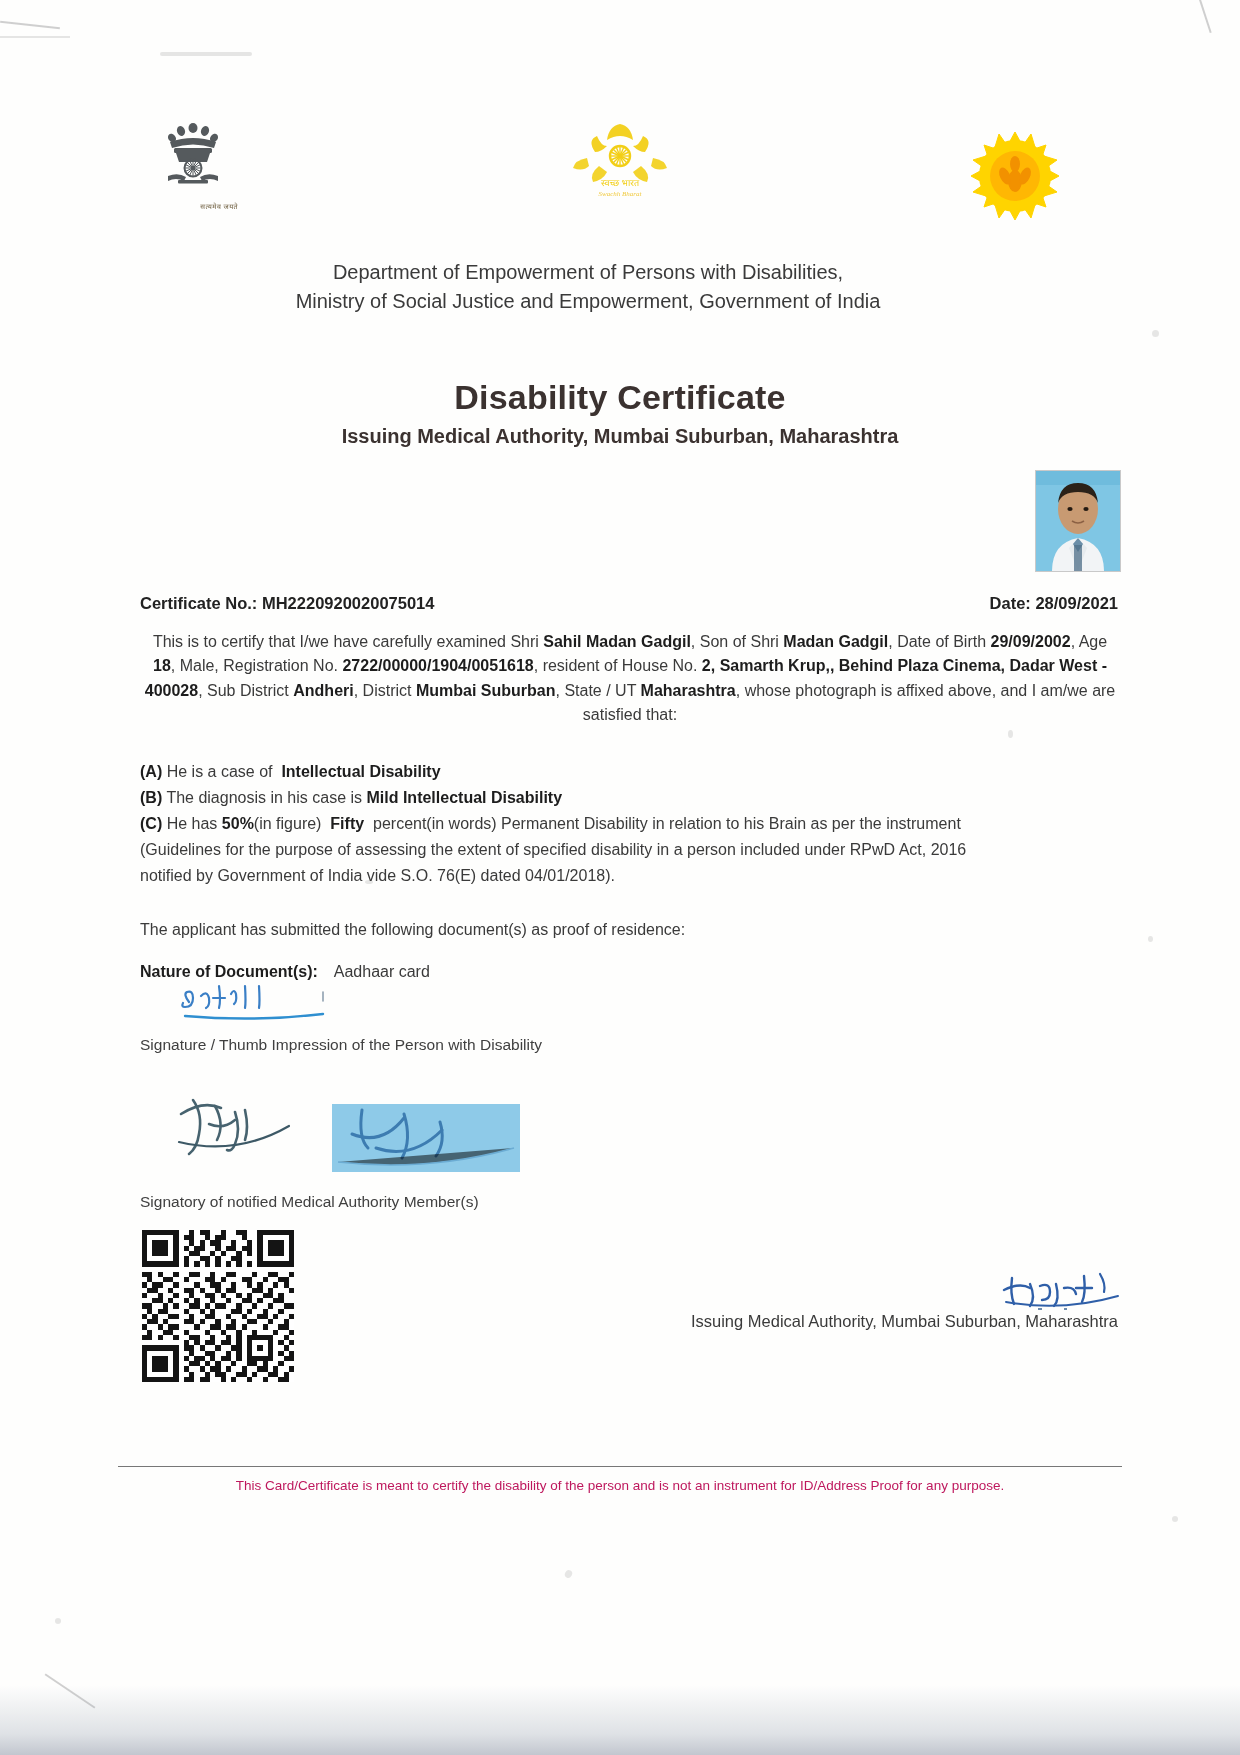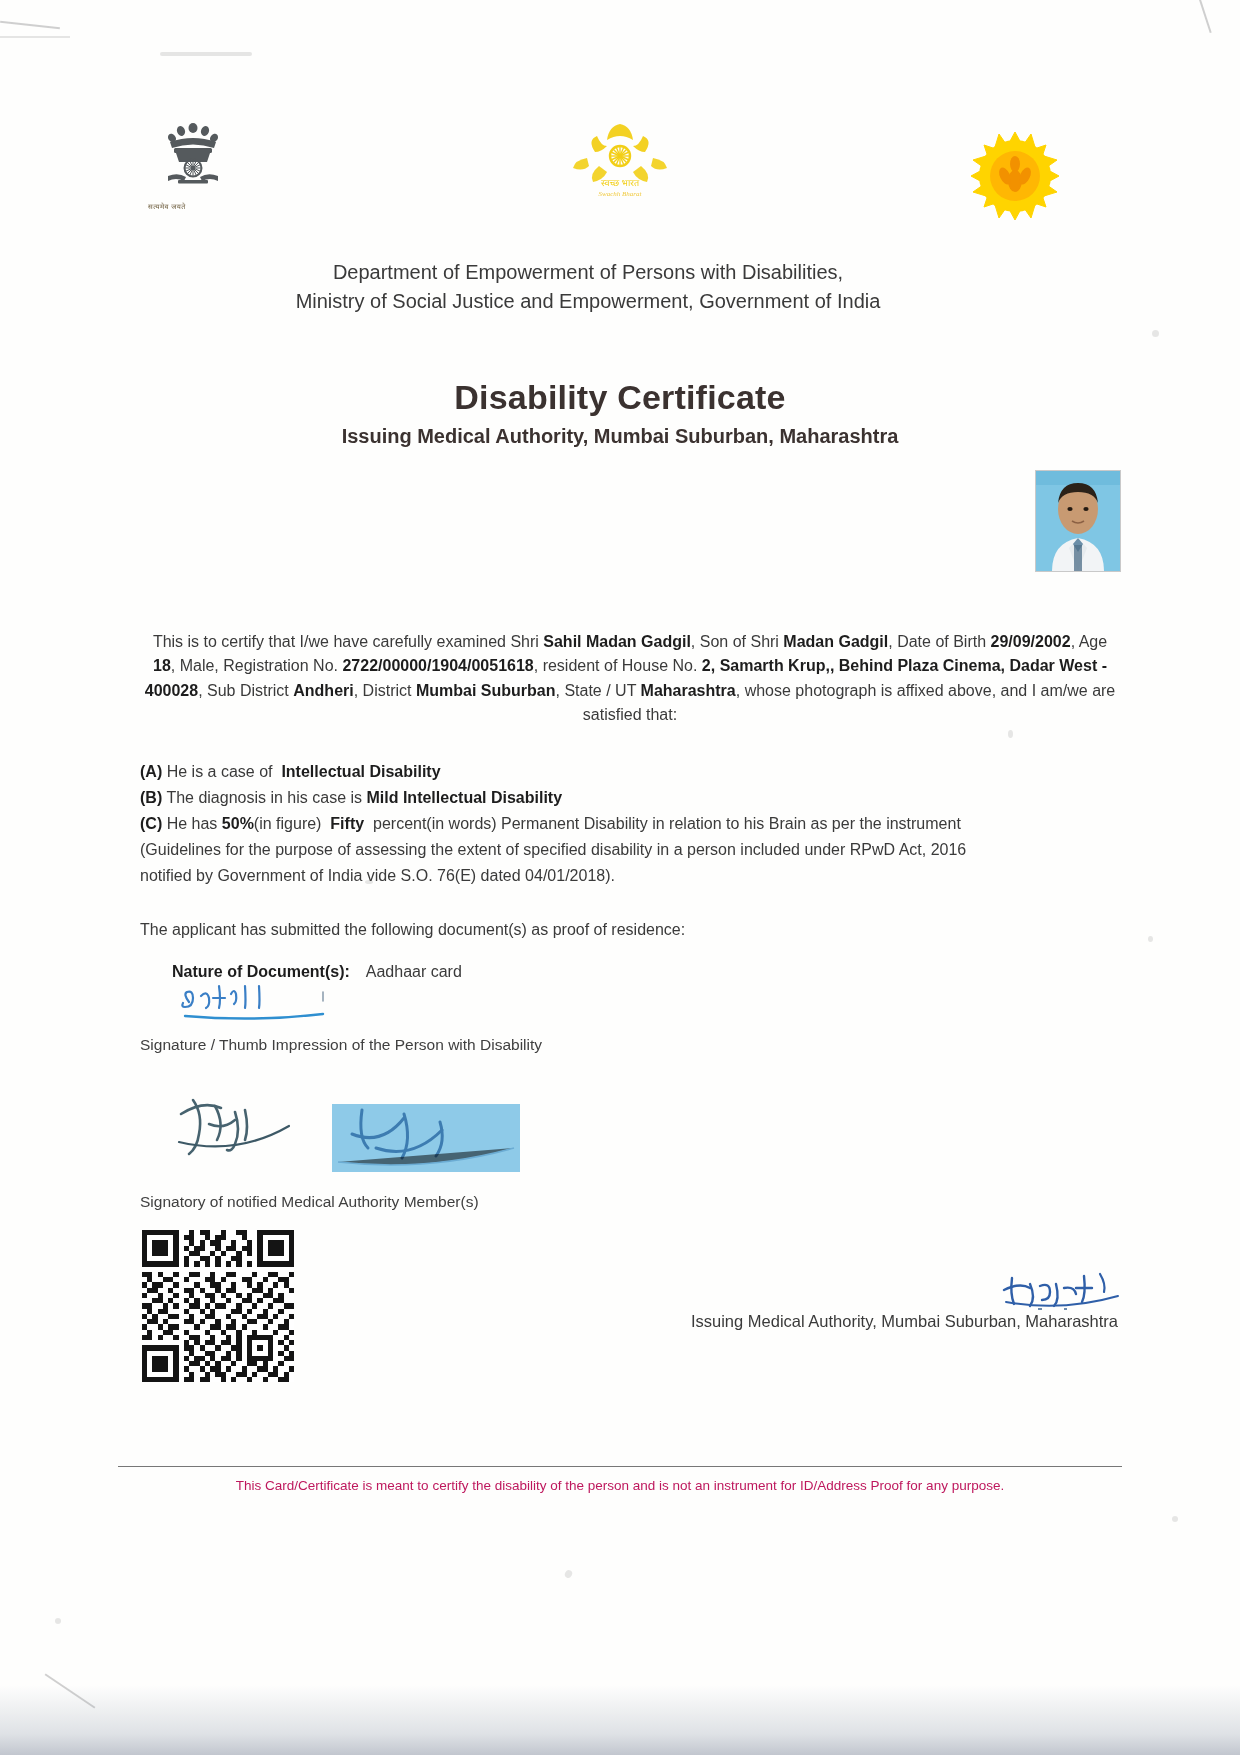"स्वच्छ भारत" .emblem { text-align: left -> right }
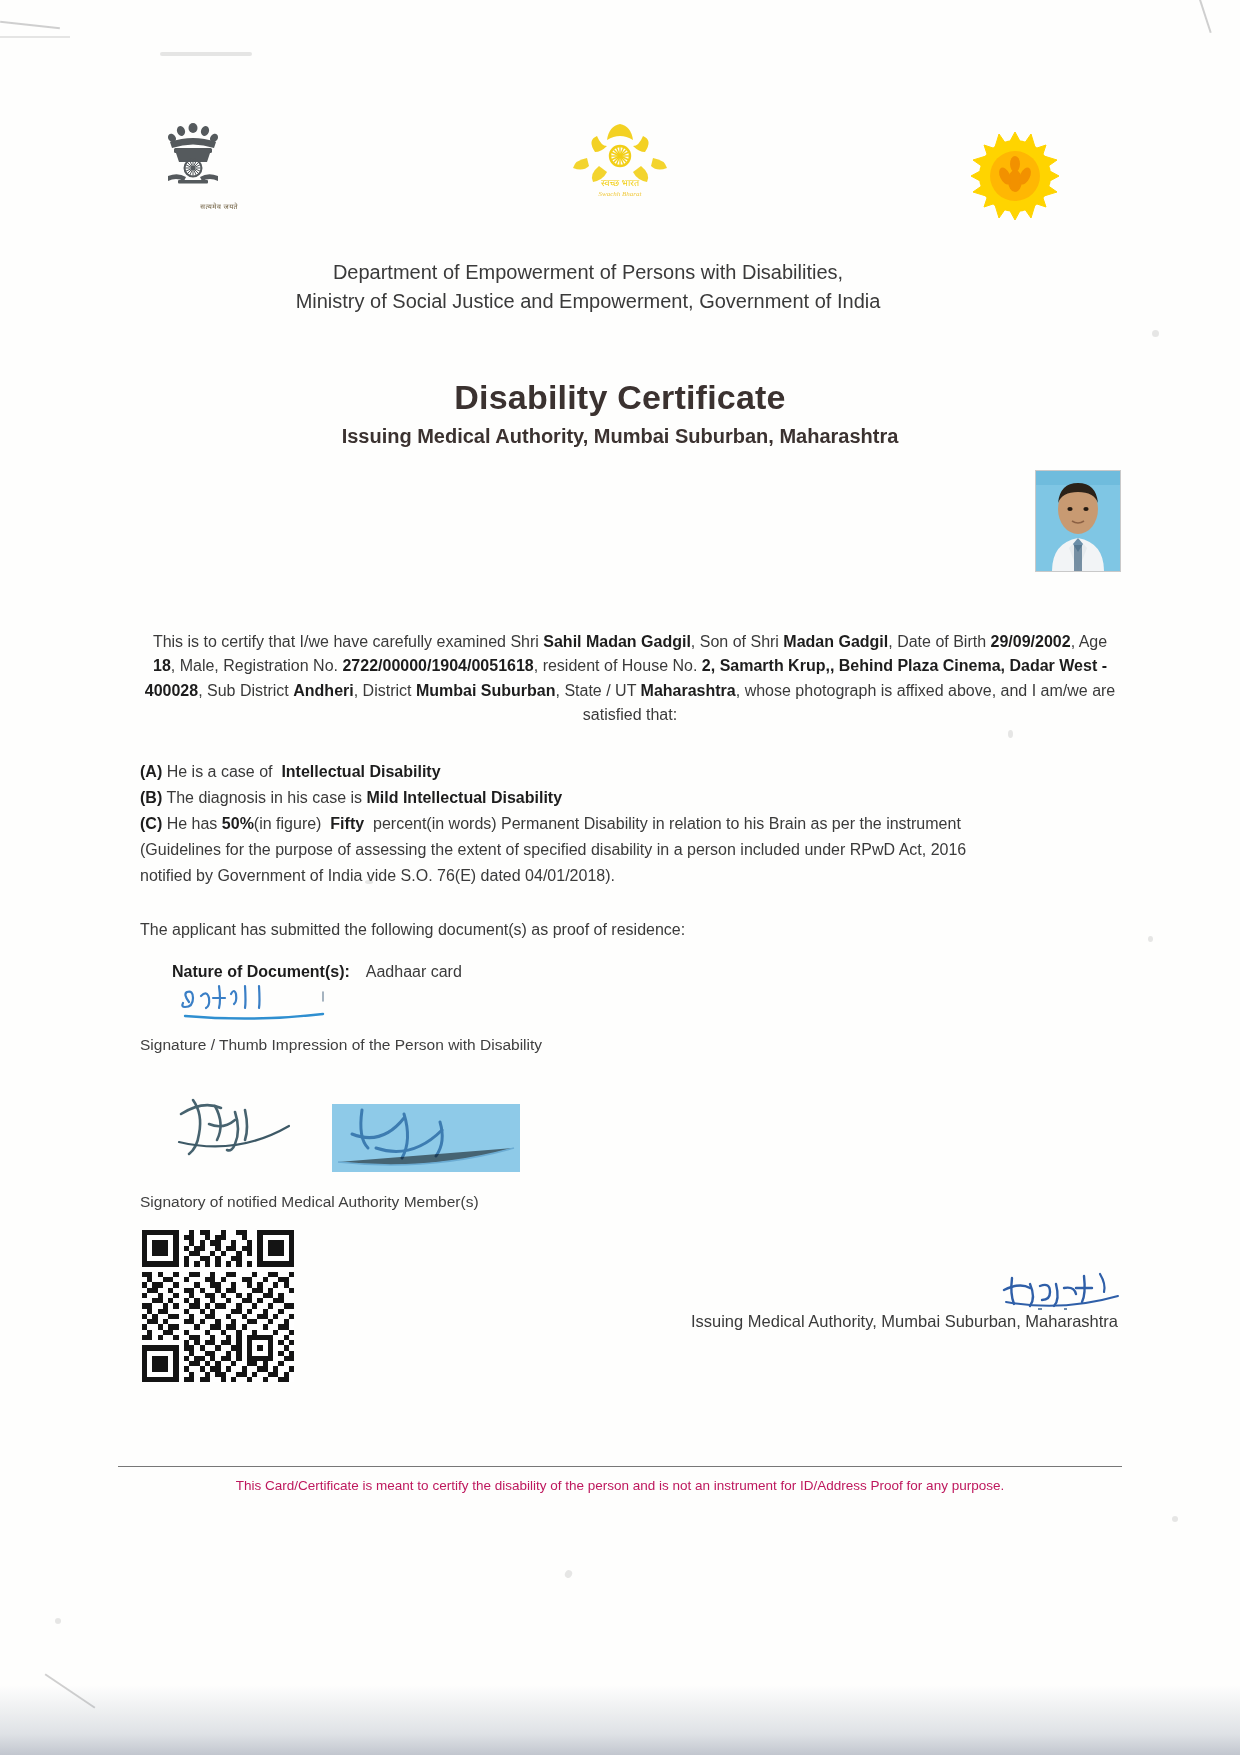"Certificate No.: MH2220920020075014" div.certline { html: none -> <div> <div> <span>Certificate No.:</span> <span>MH2220920020075014</span> </div> <div> <span>Date:</span> <span>28/09/2021</span> </div> </div> }
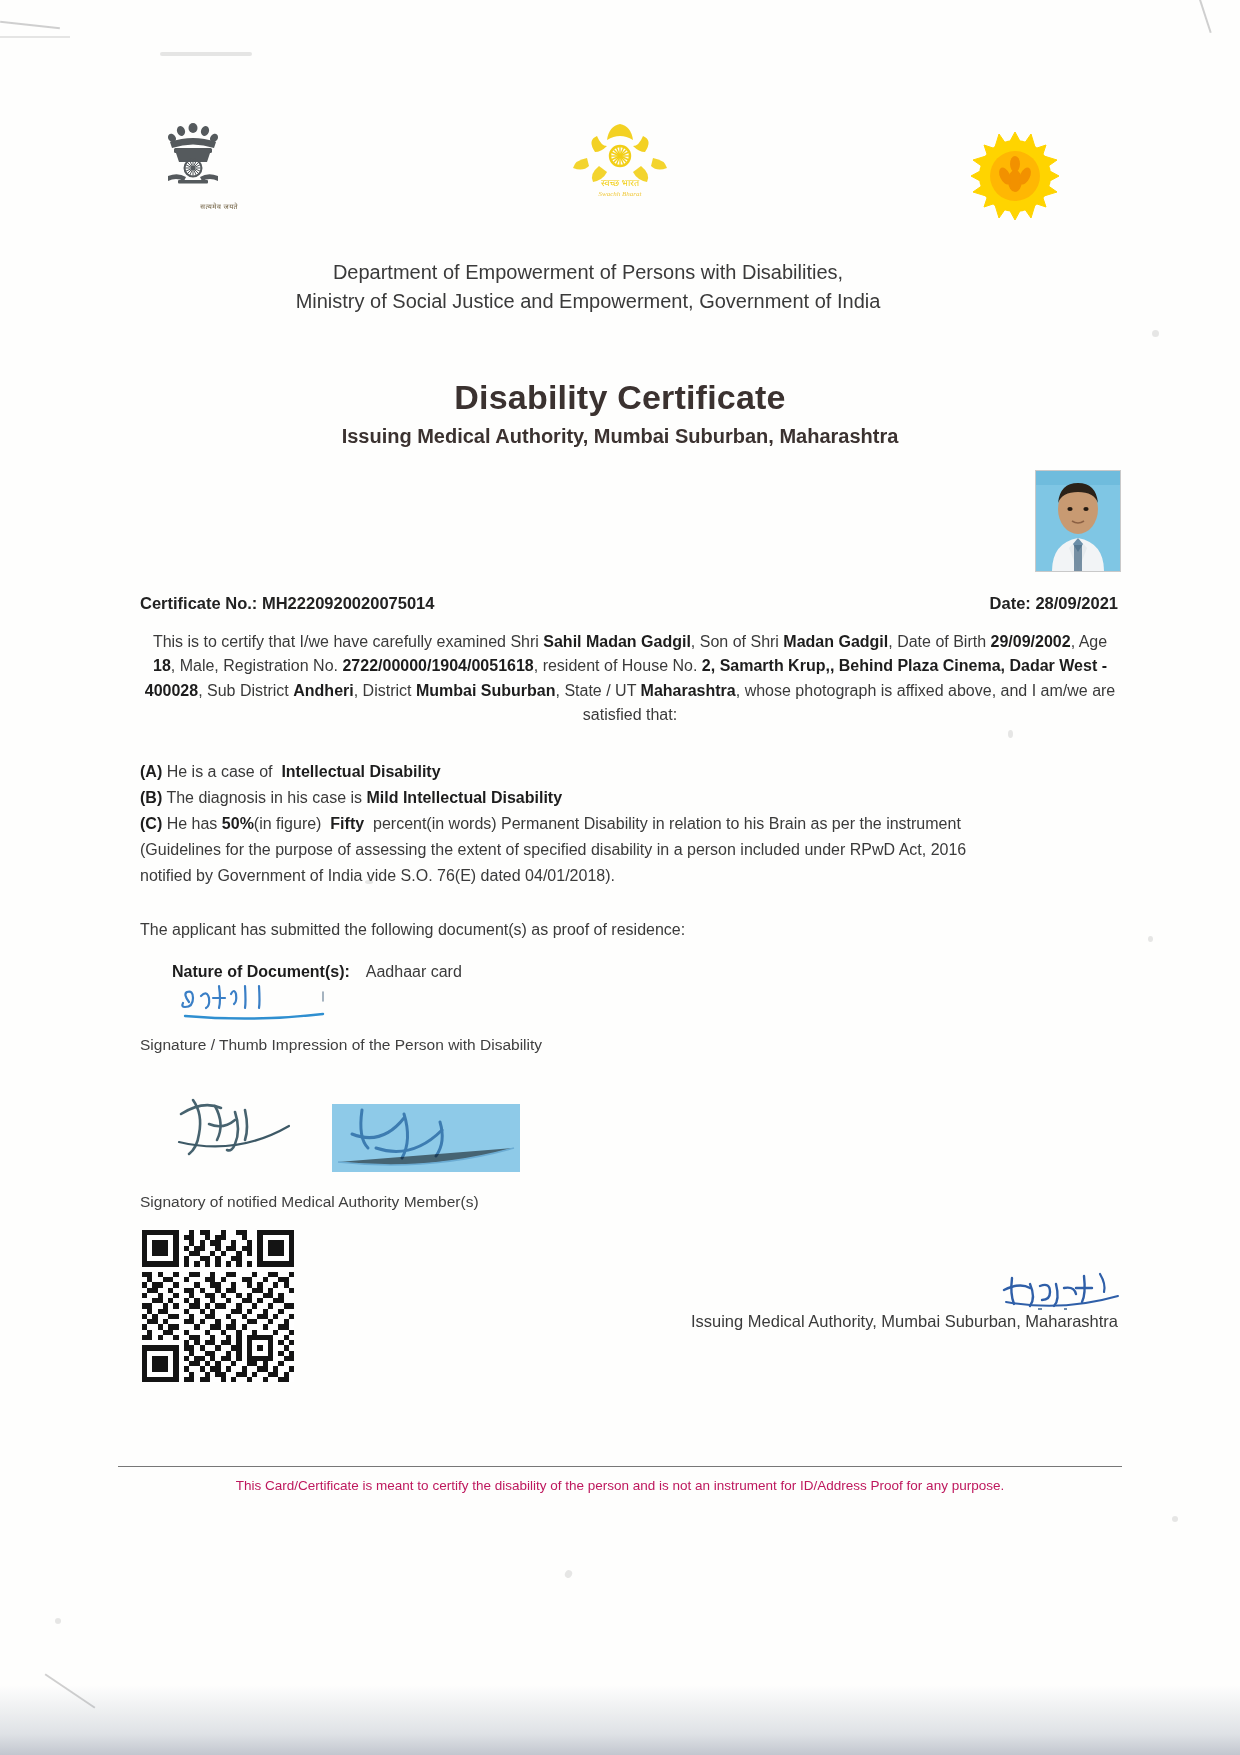"Nature of Document(s): Aadhaar card" .nature-row { margin-left: 32px -> none }
